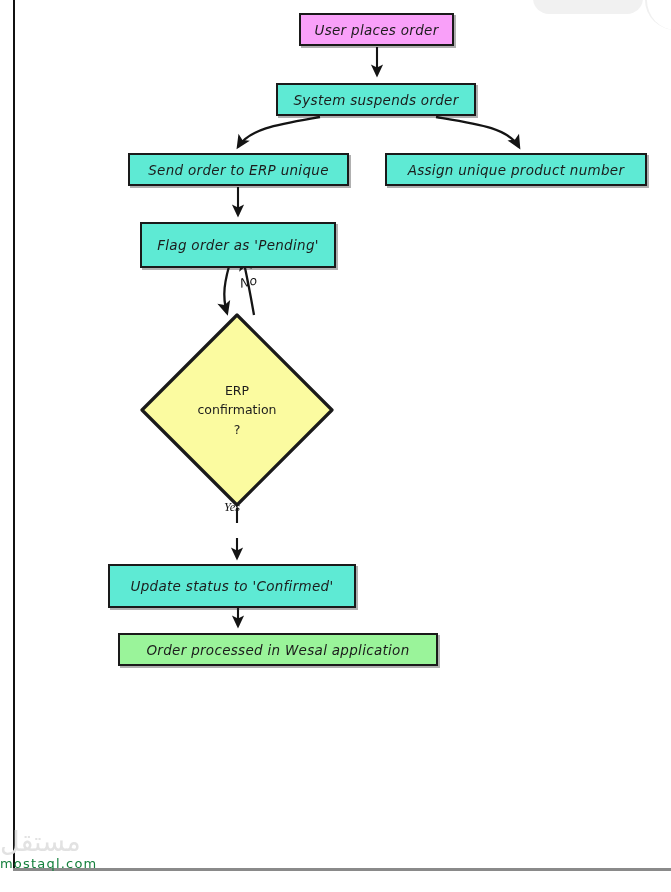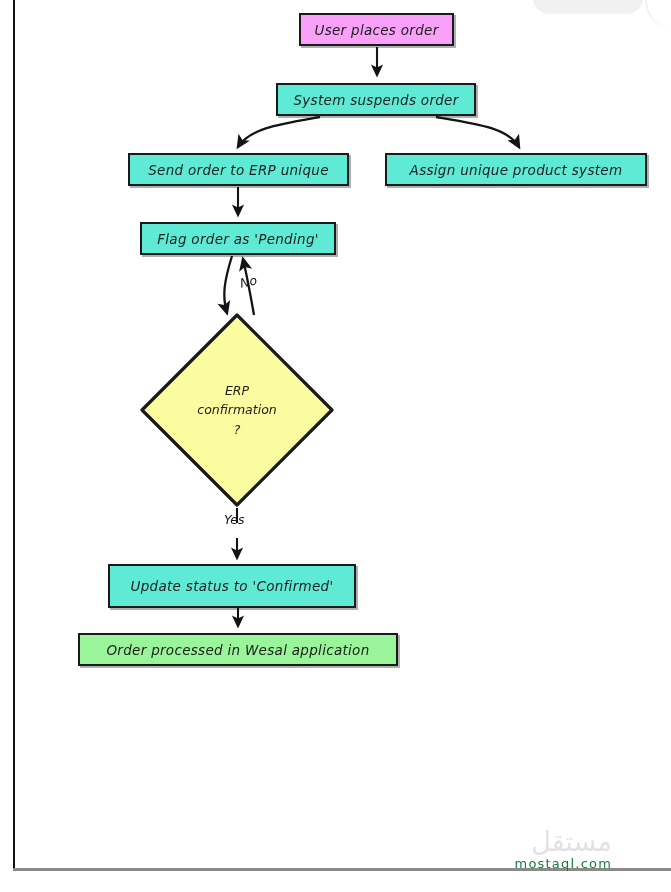"Assign unique product system" span.lbl { text: system -> number }
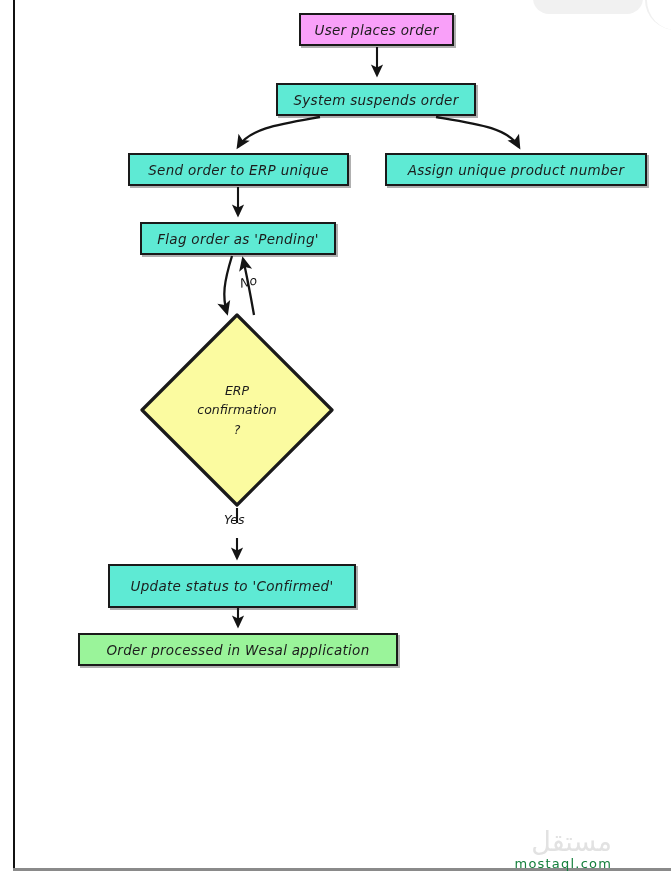"Flag order as 'Pending'" #node-flag { height: 33px -> 46px }
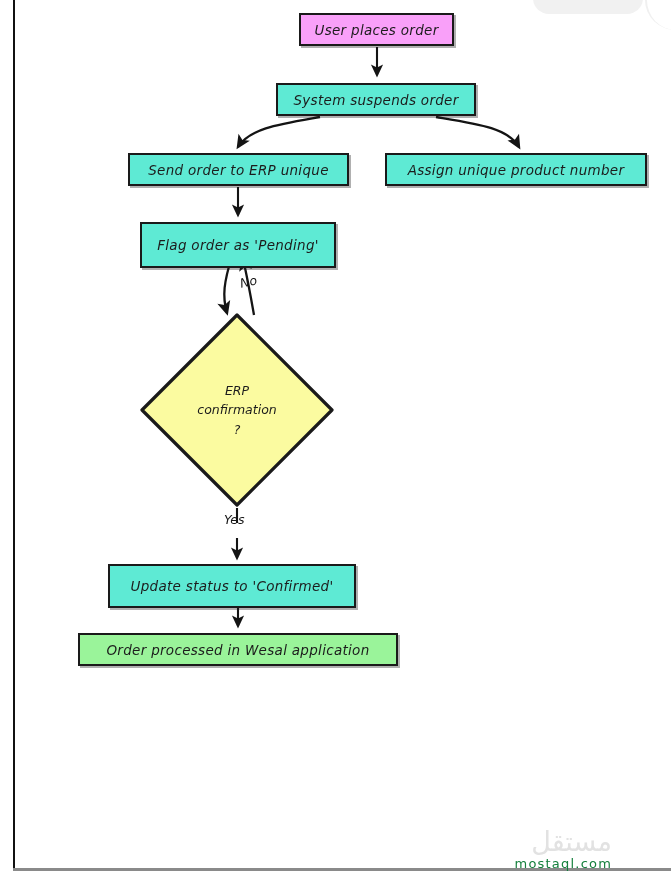"ERP" #node-decision .dec-text { font-style: italic -> none }
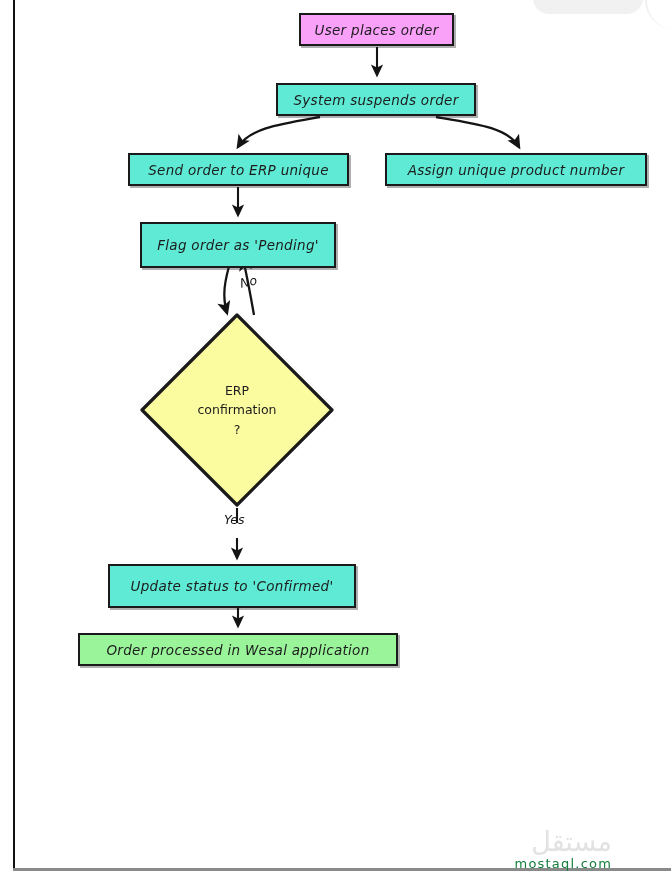"Yes" #label-yes { font-family: none -> Liberation Serif, serif; top: 512px -> 500px }
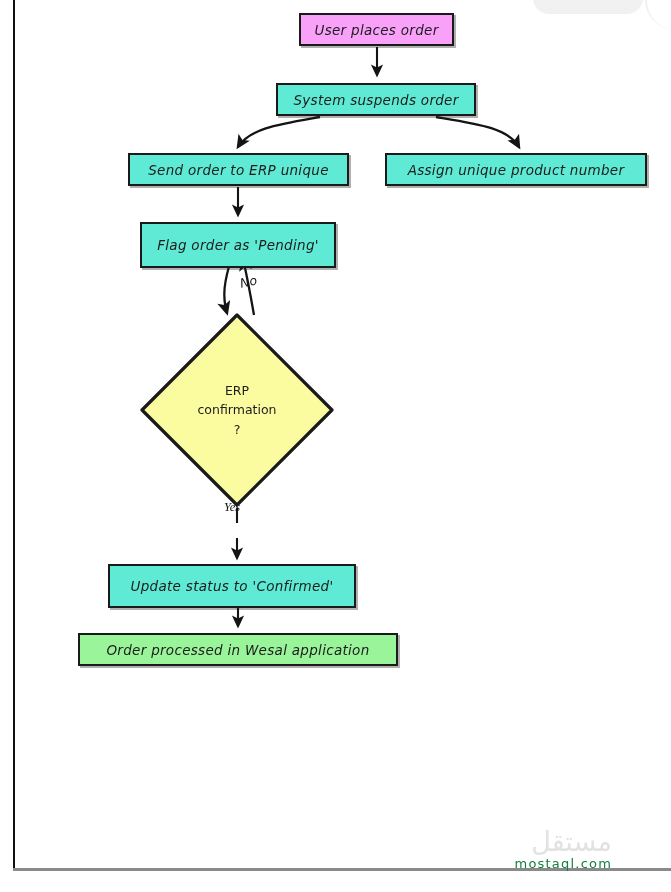"Order processed in Wesal application" div.node { margin-left: none -> 40px }
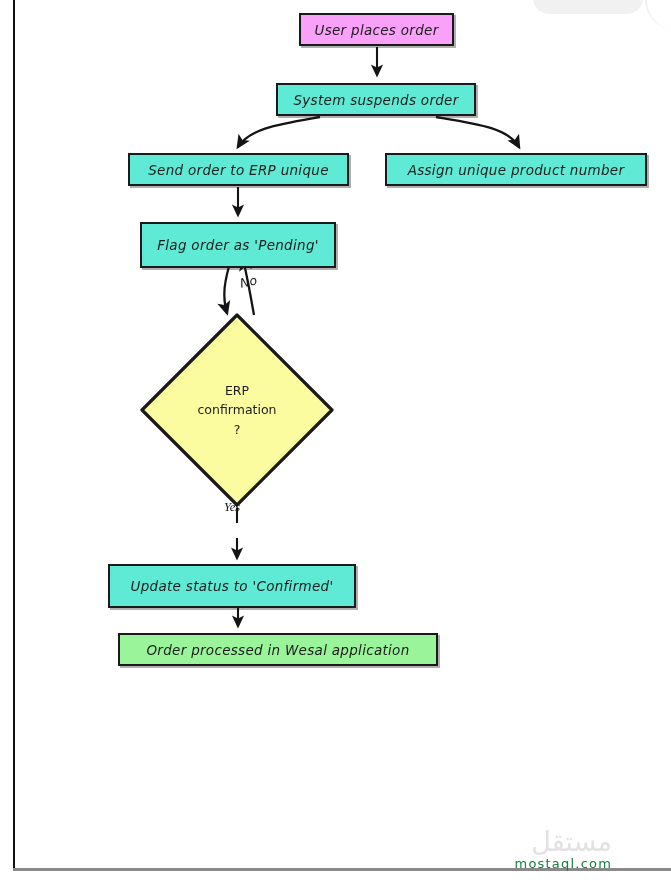"مستقل" #watermark { text-align: right -> left }
